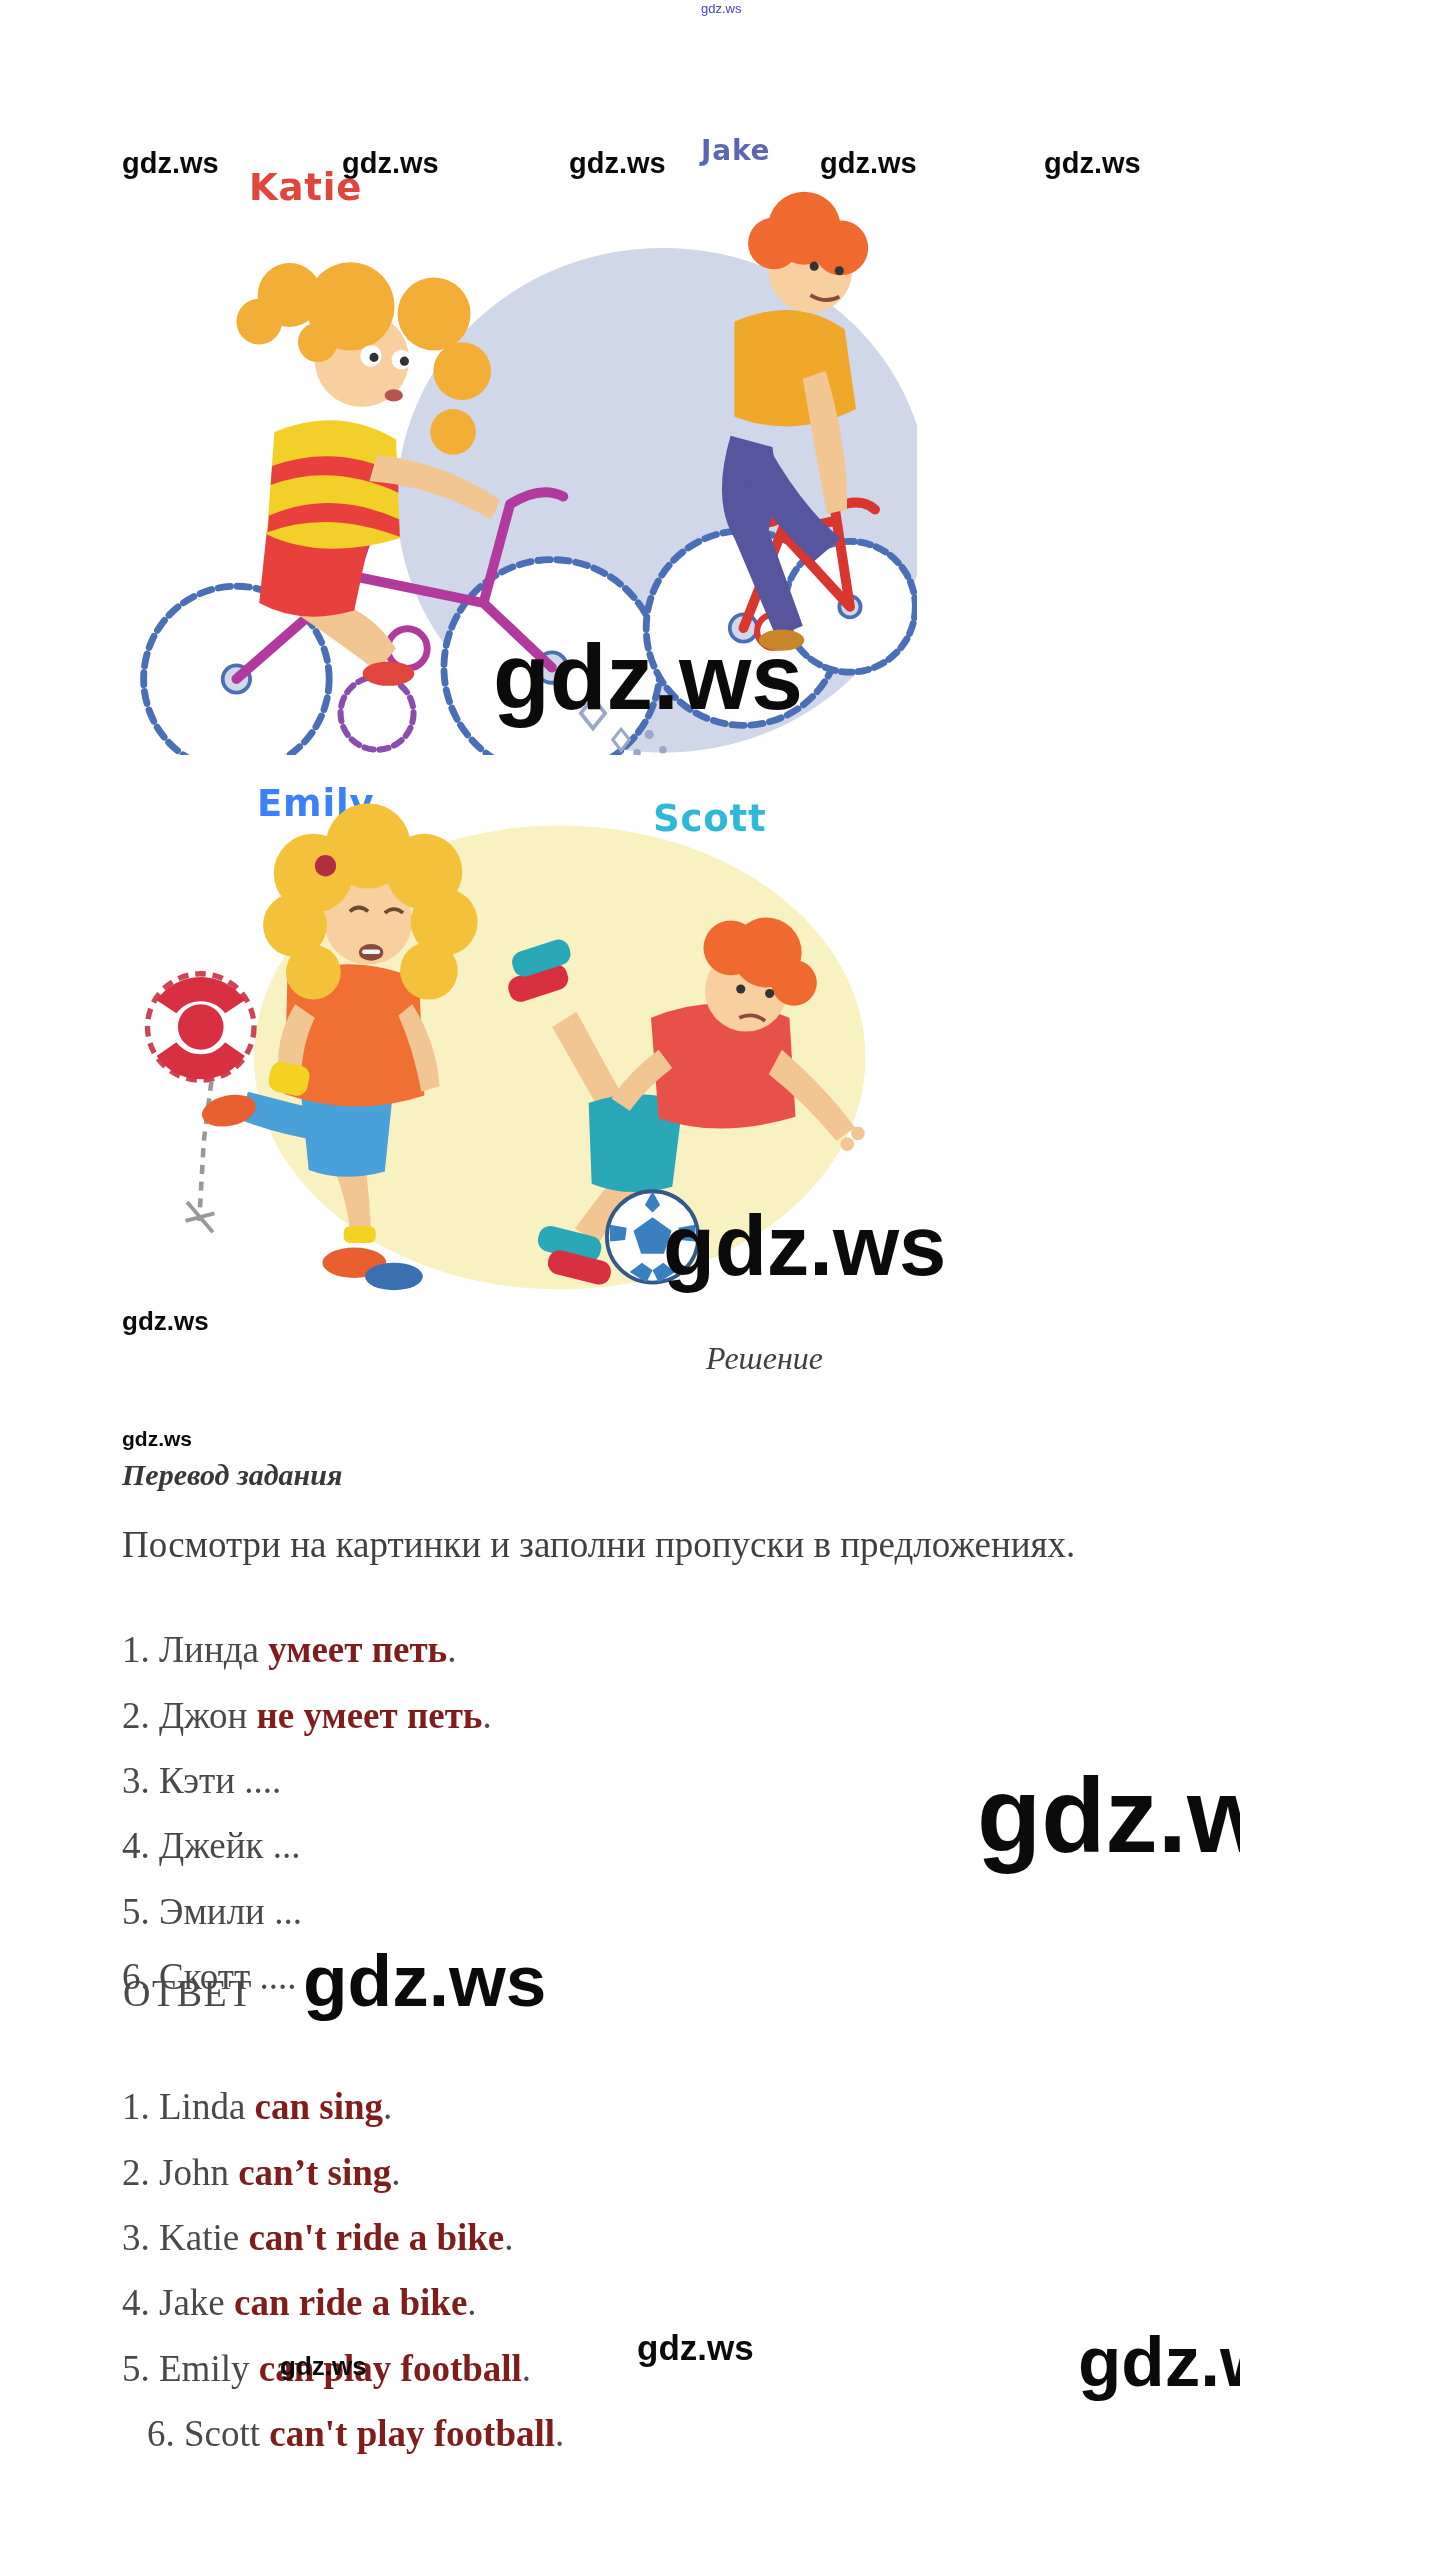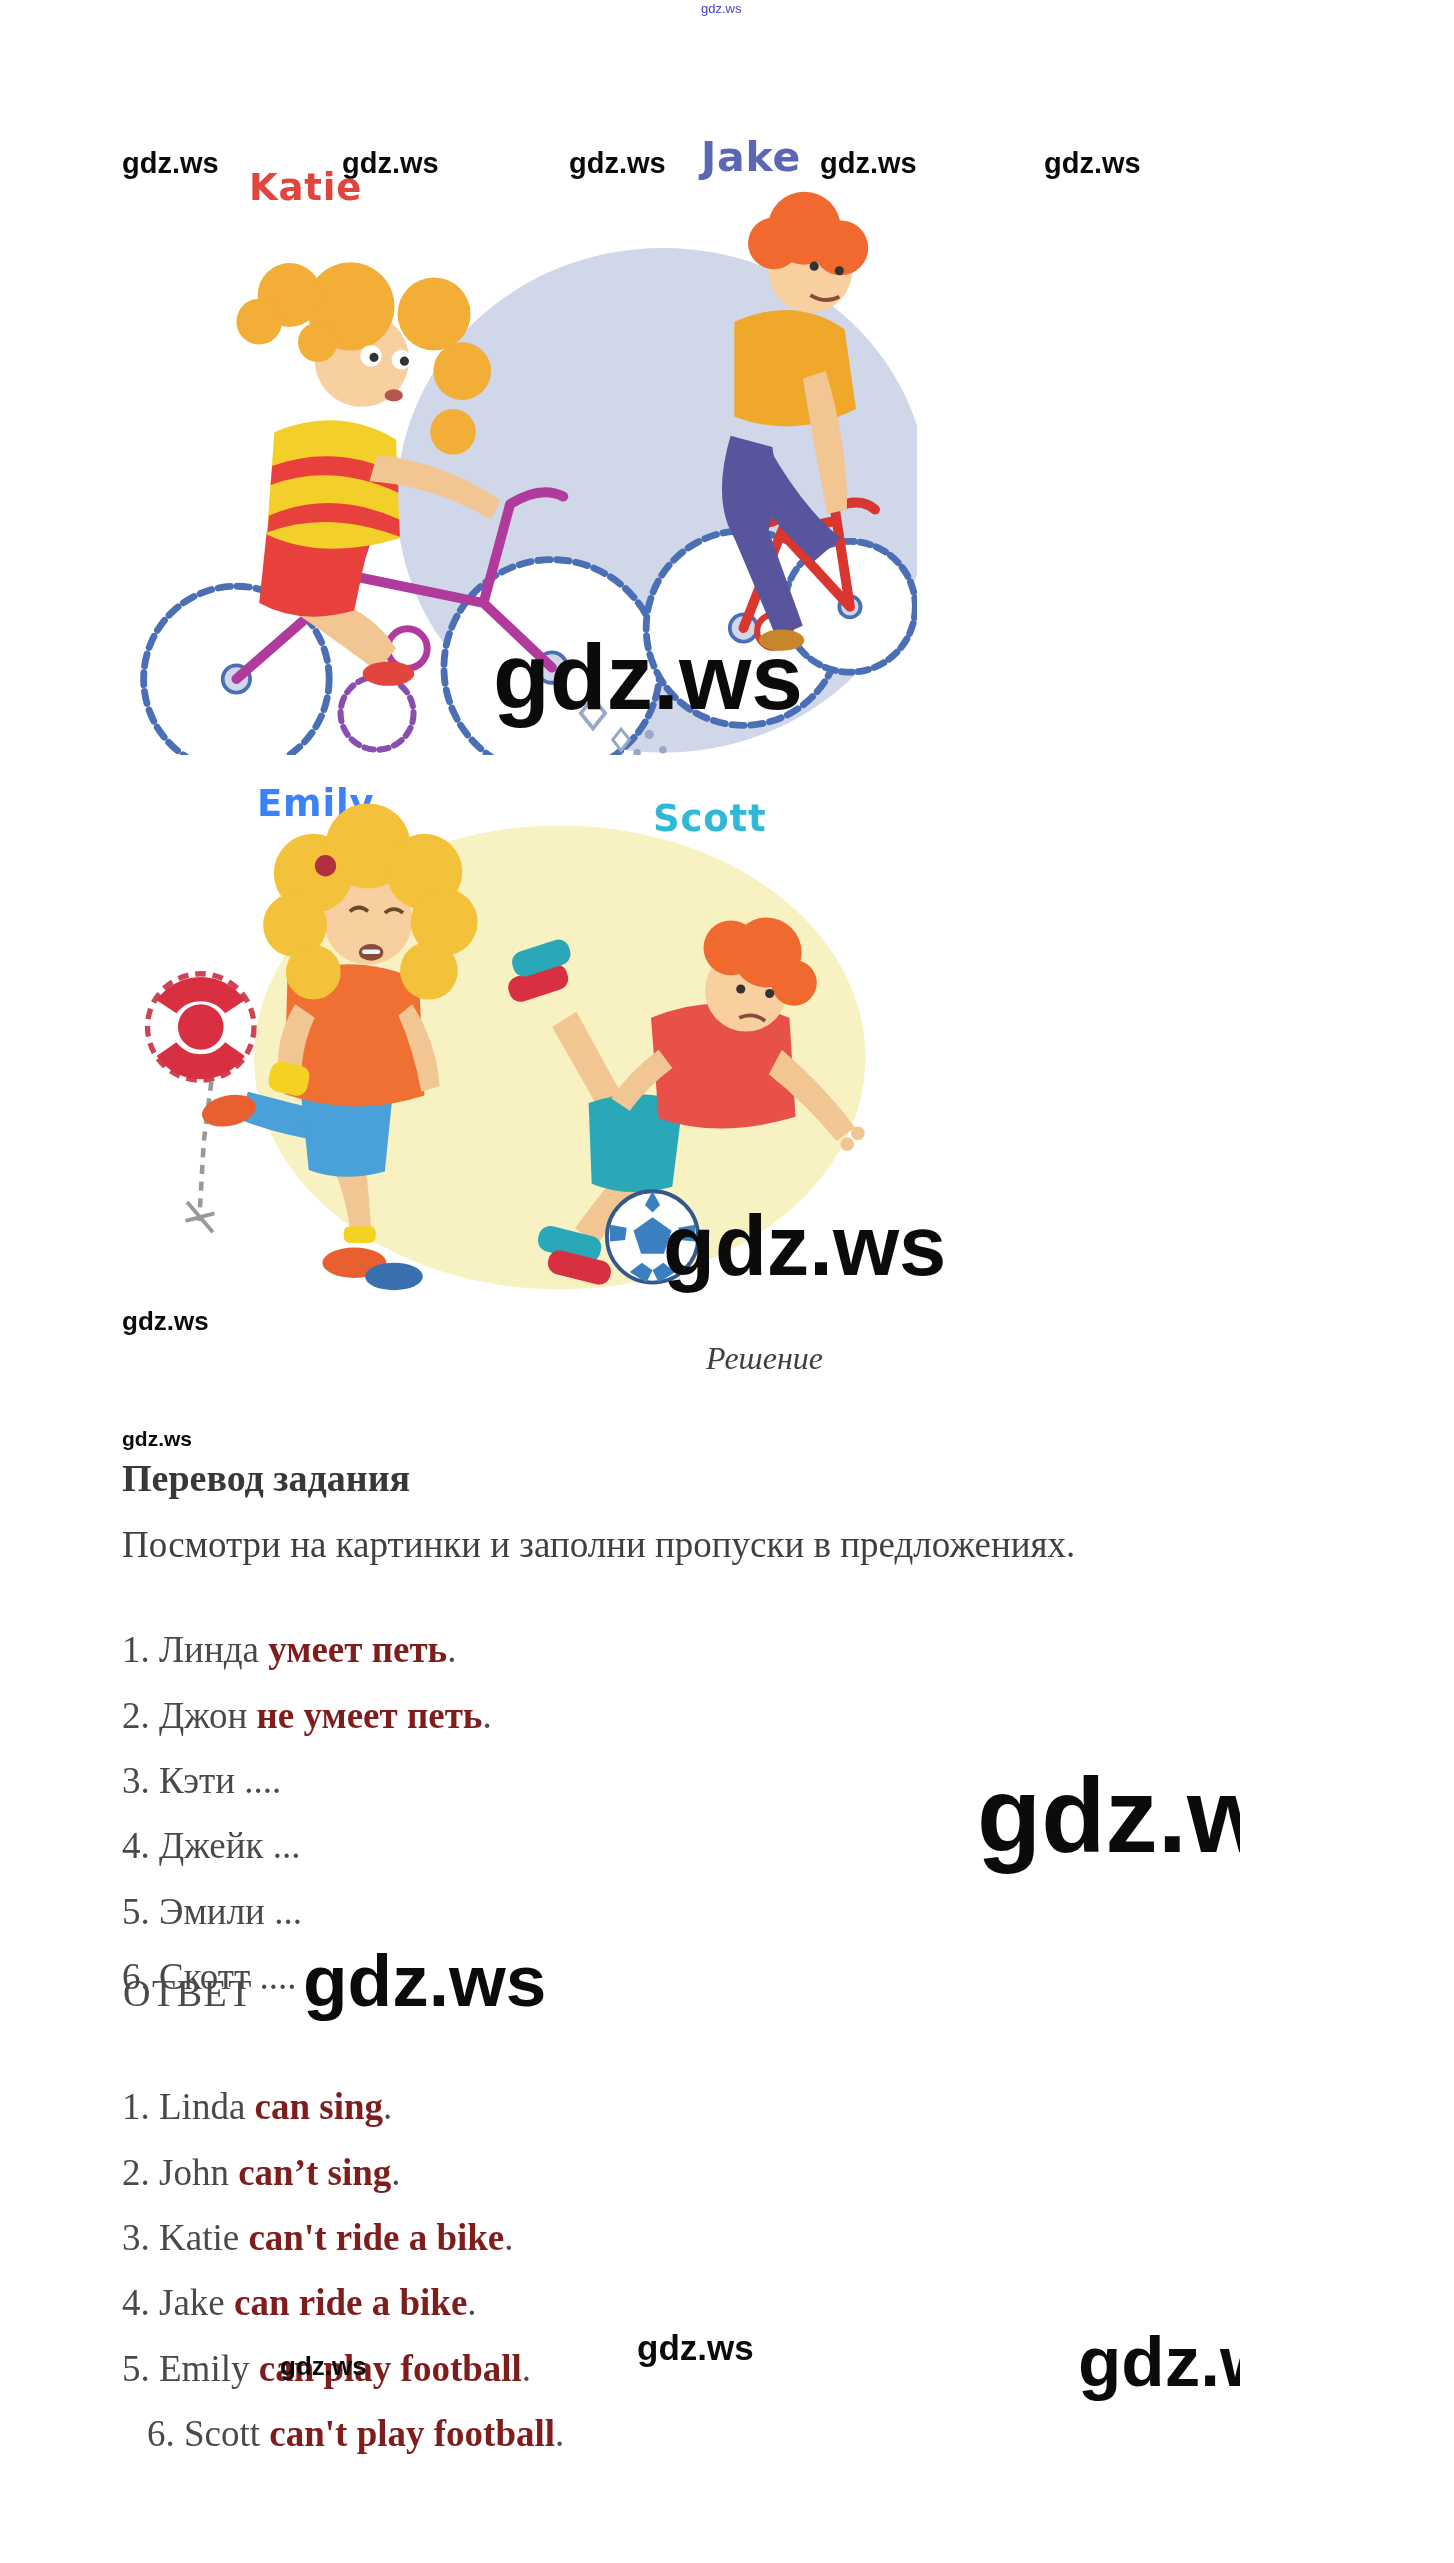"Jake" span.char-label { font-size: 41px -> 28px }
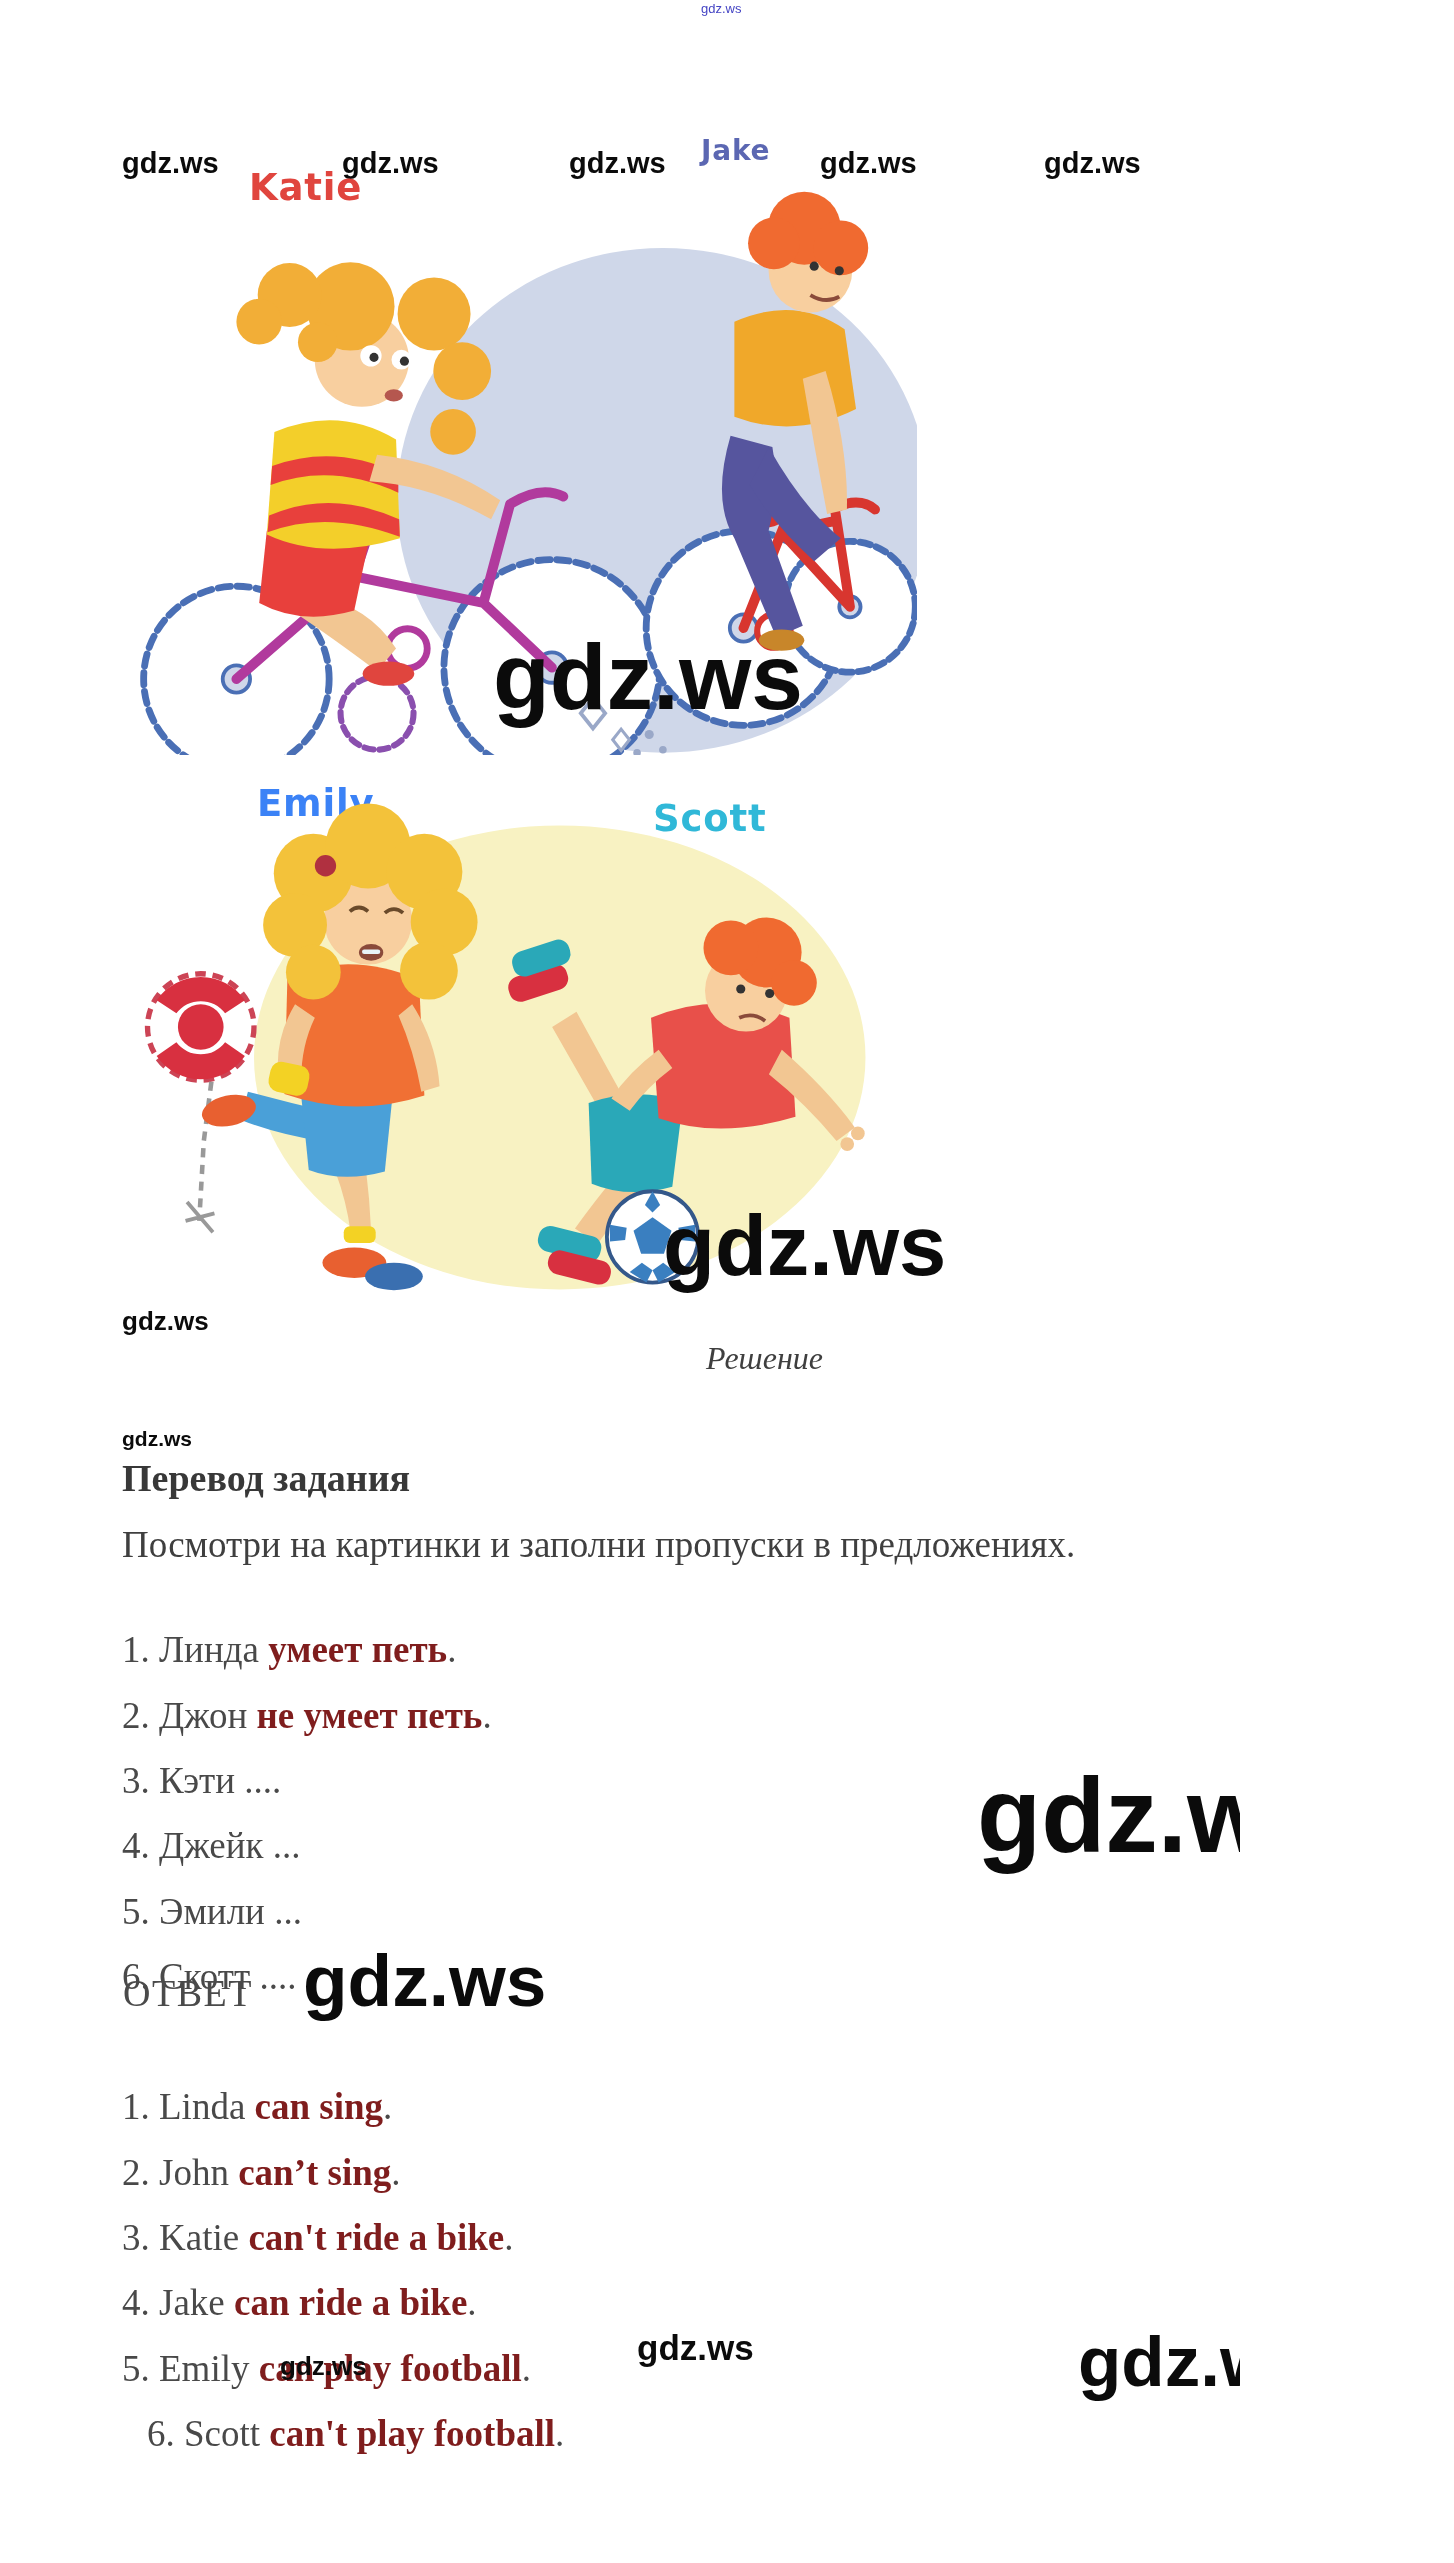"Перевод задания" .subhead { font-size: 38px -> 30px; font-style: none -> italic }
